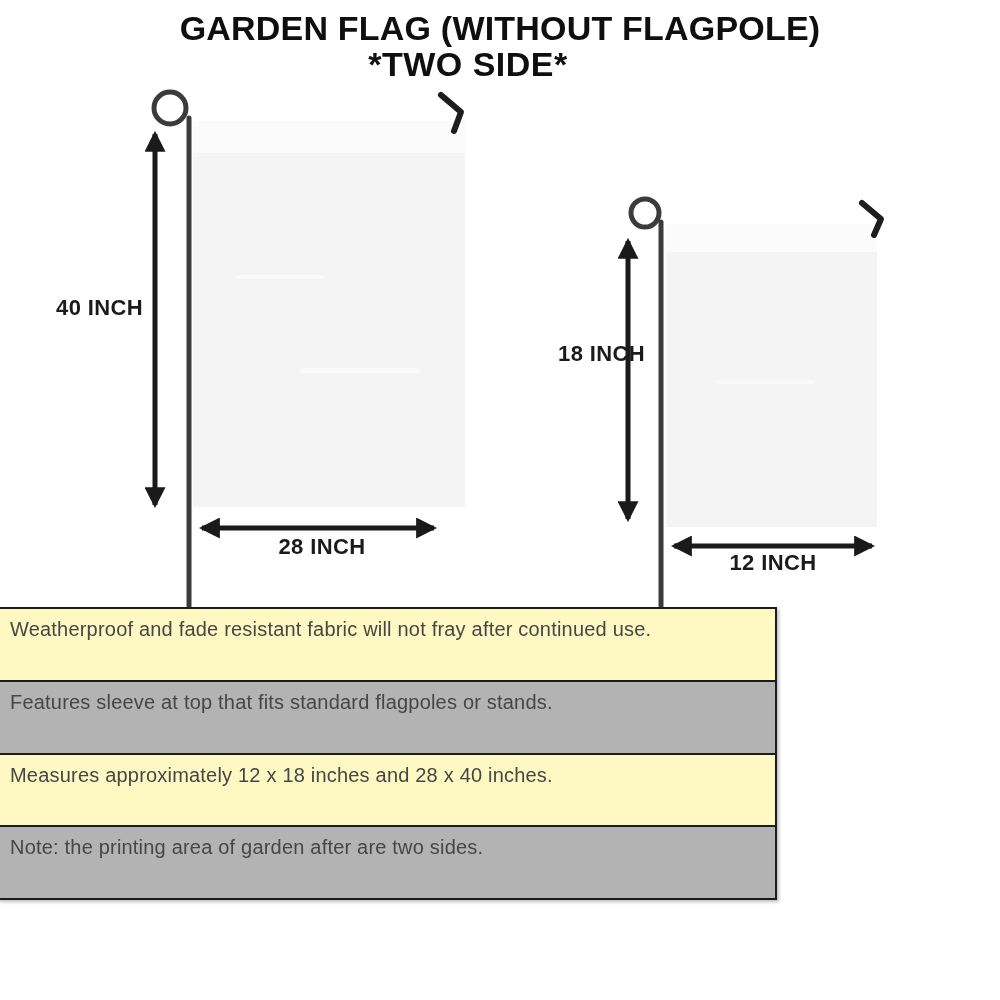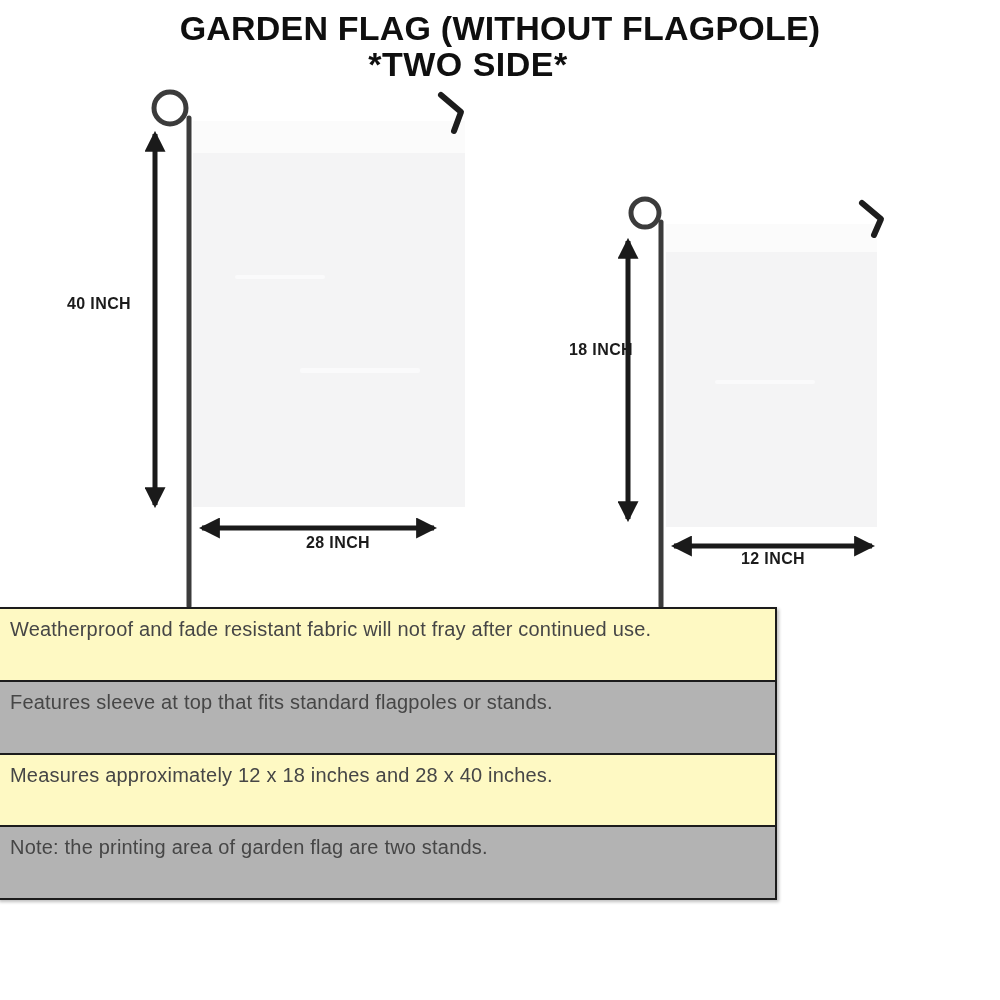"40 INCH" .dim-label { font-size: 16px -> 22px }
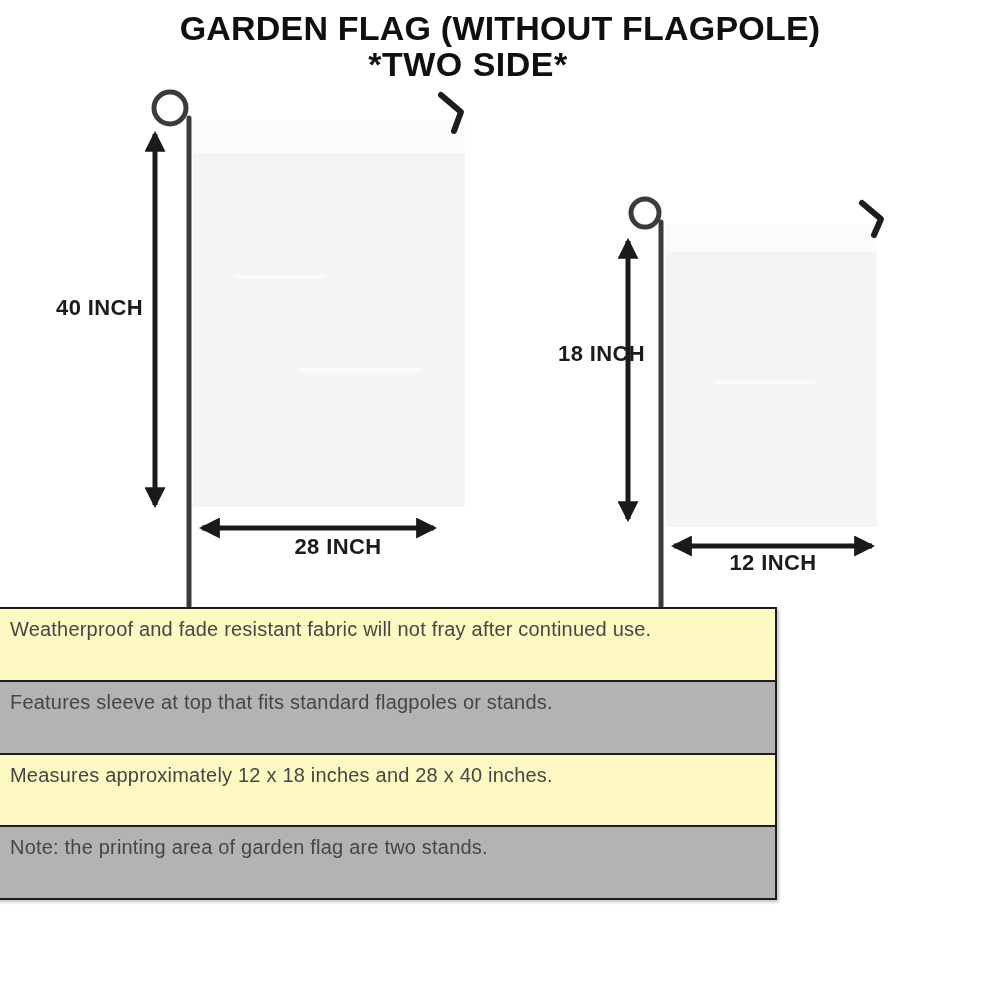"28 INCH" .dim-28 { left: 292px -> 276px }
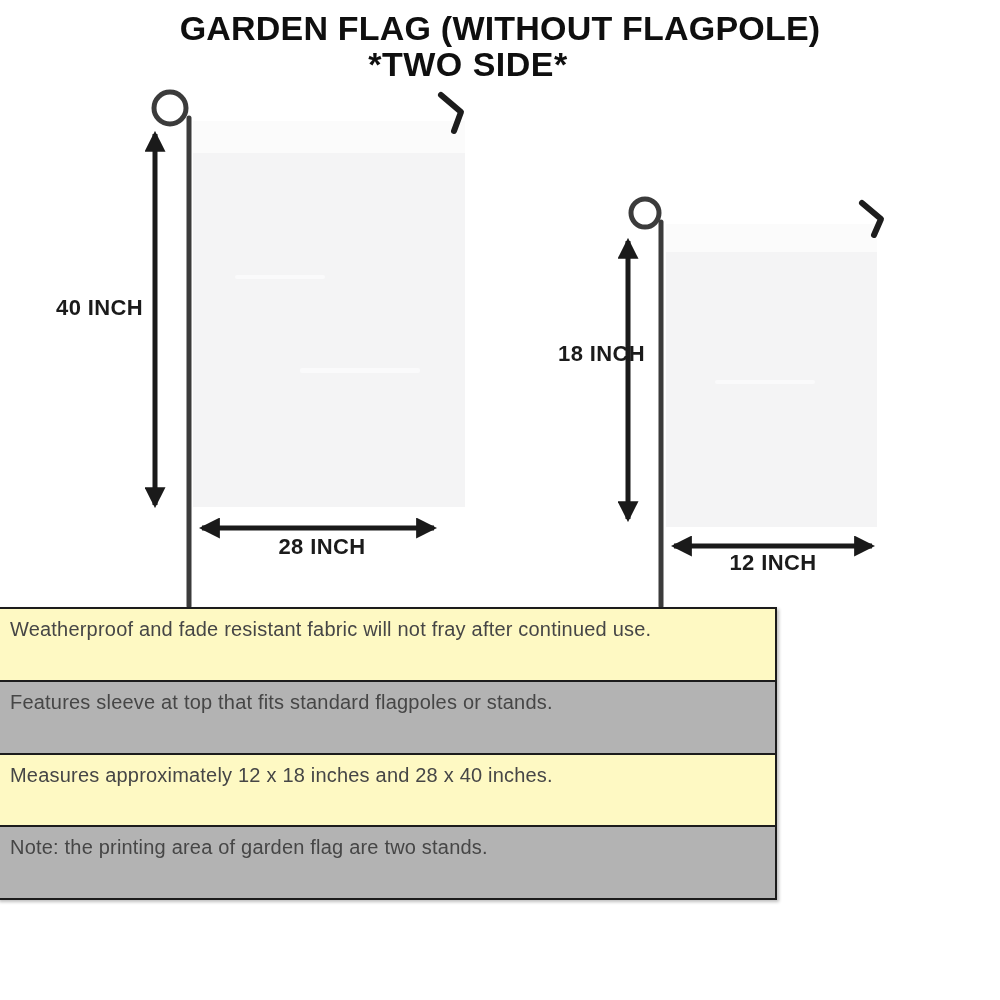"Note: the printing area of" div.feature-row { text: flag are two stands -> after are two sides }
